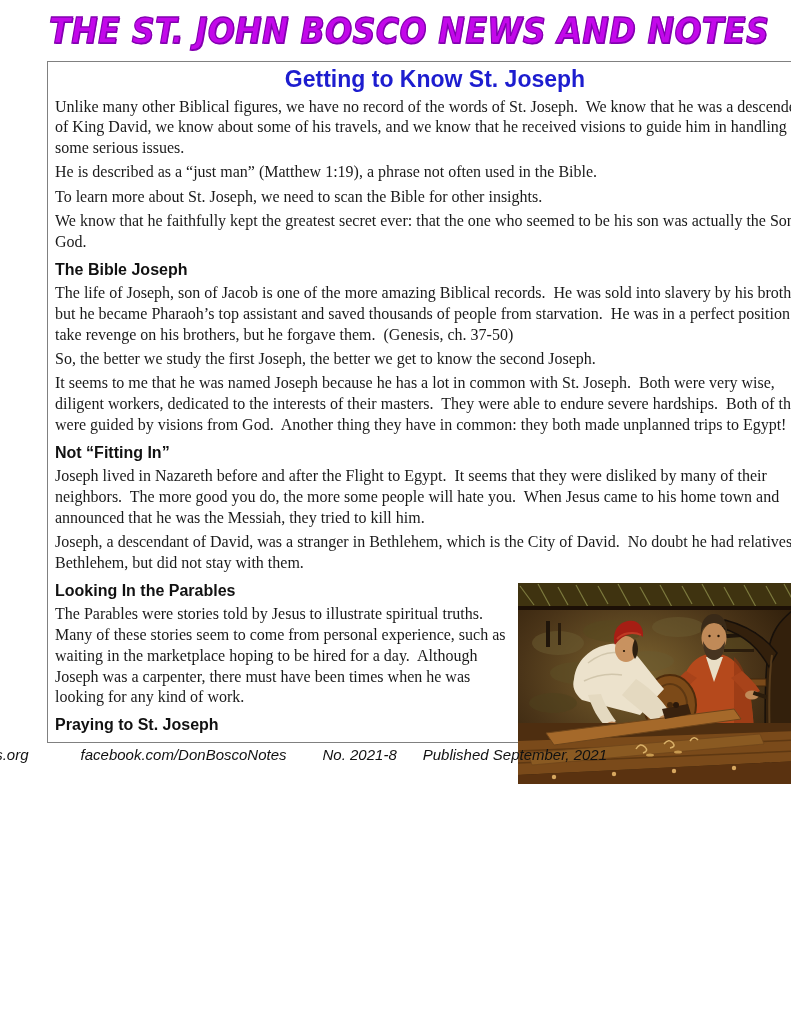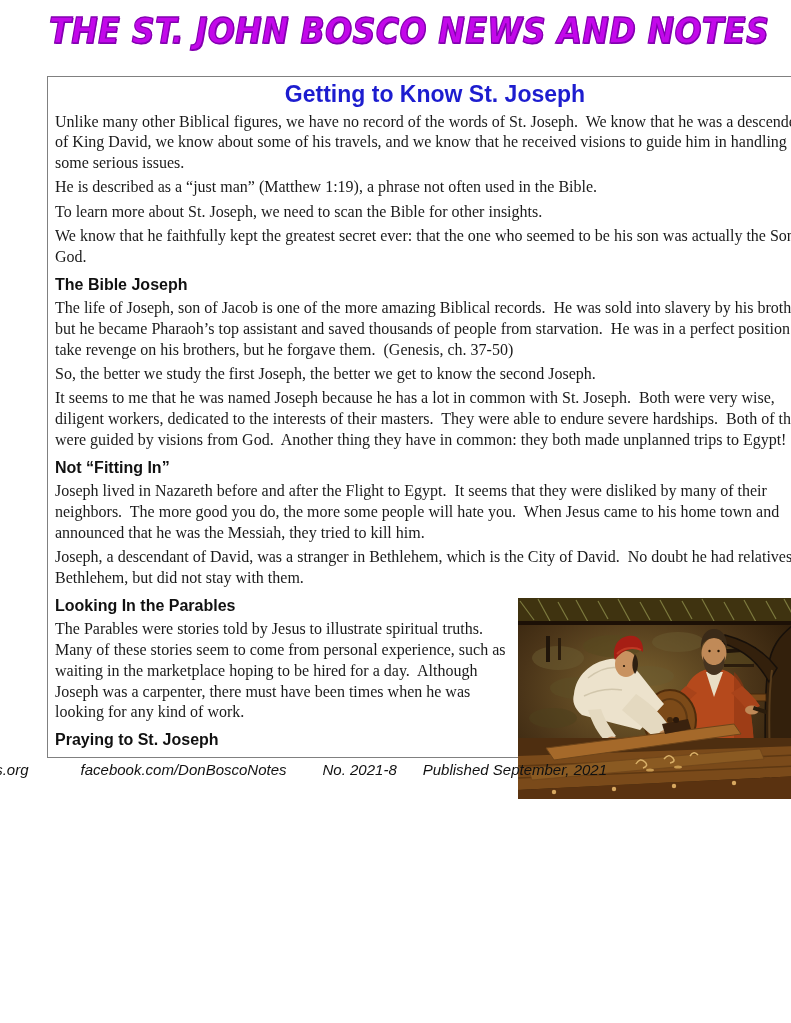"THE ST. JOHN BOSCO NEWS" .masthead { margin: 10px 0 22px 0 -> 10px 0 7px 0 }
